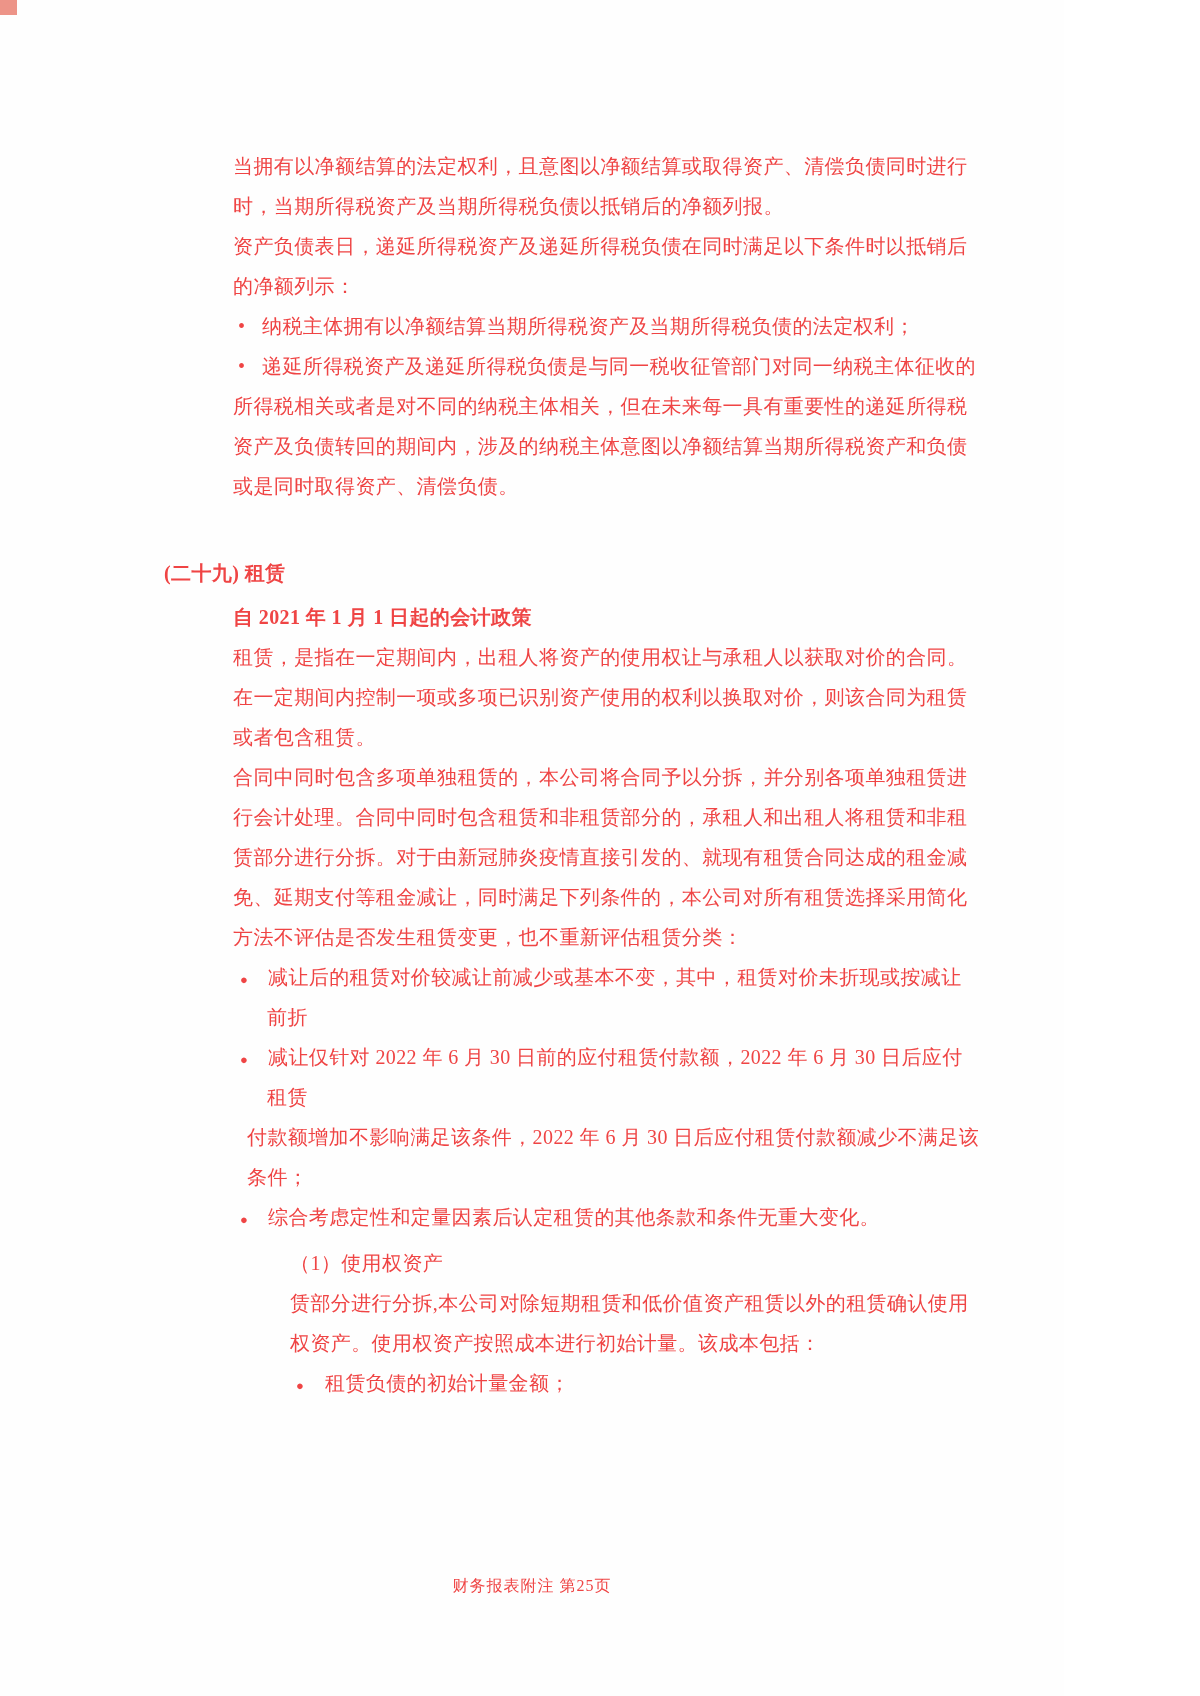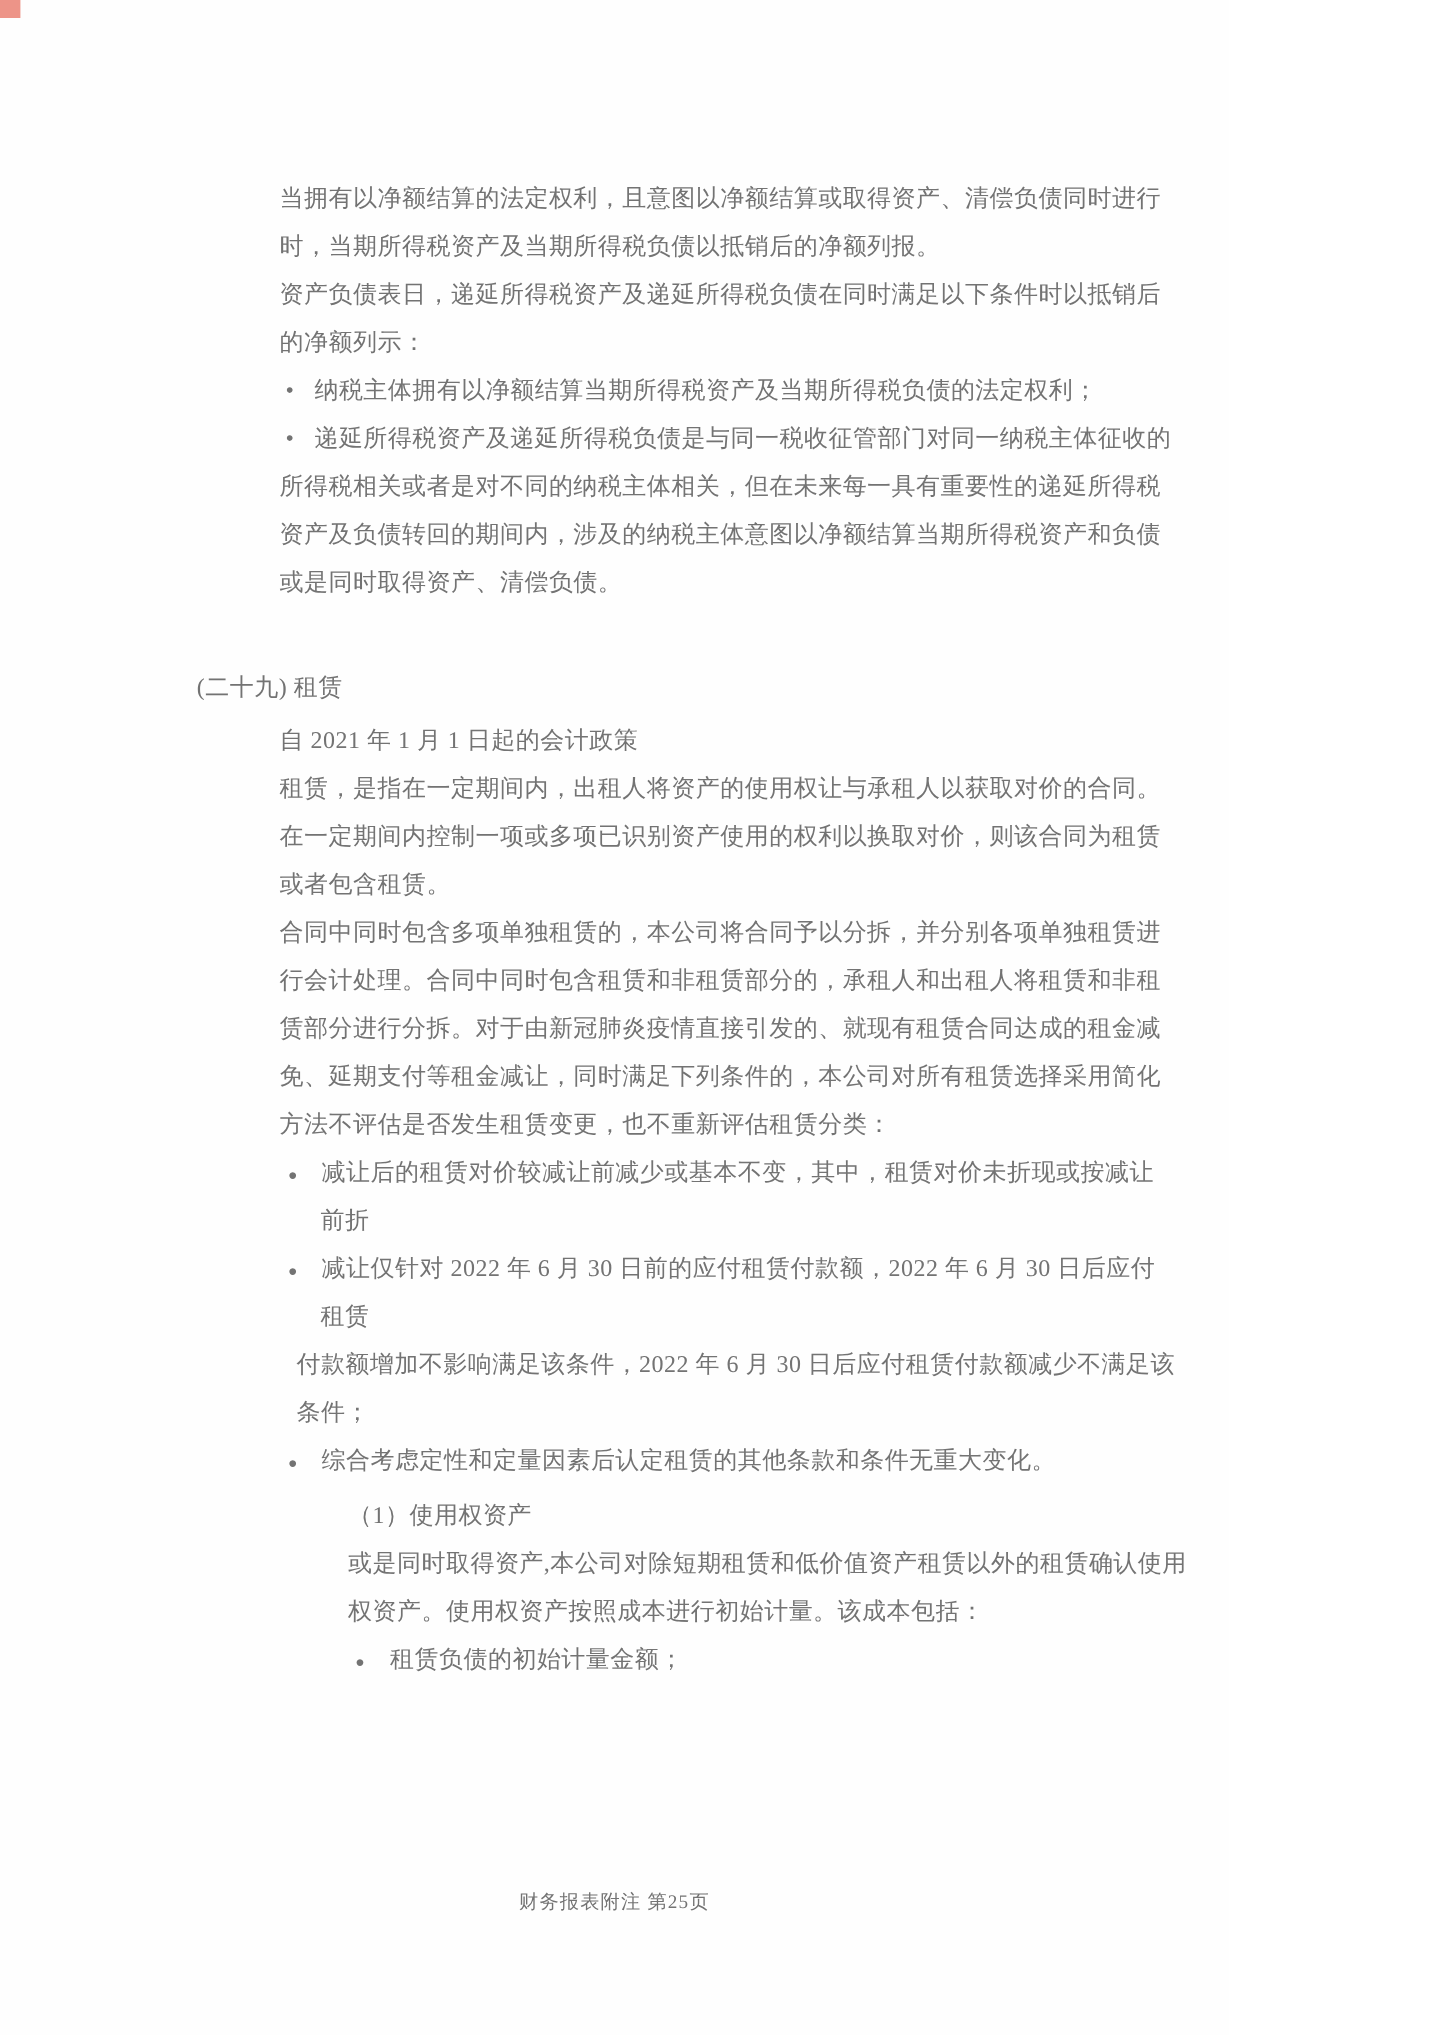"当拥有以净额结算的法定权利，且意图以净额结算或取得资产、清偿负债同时进行" .page { color: #737373 -> #ef4444; padding-left: none -> 40px }
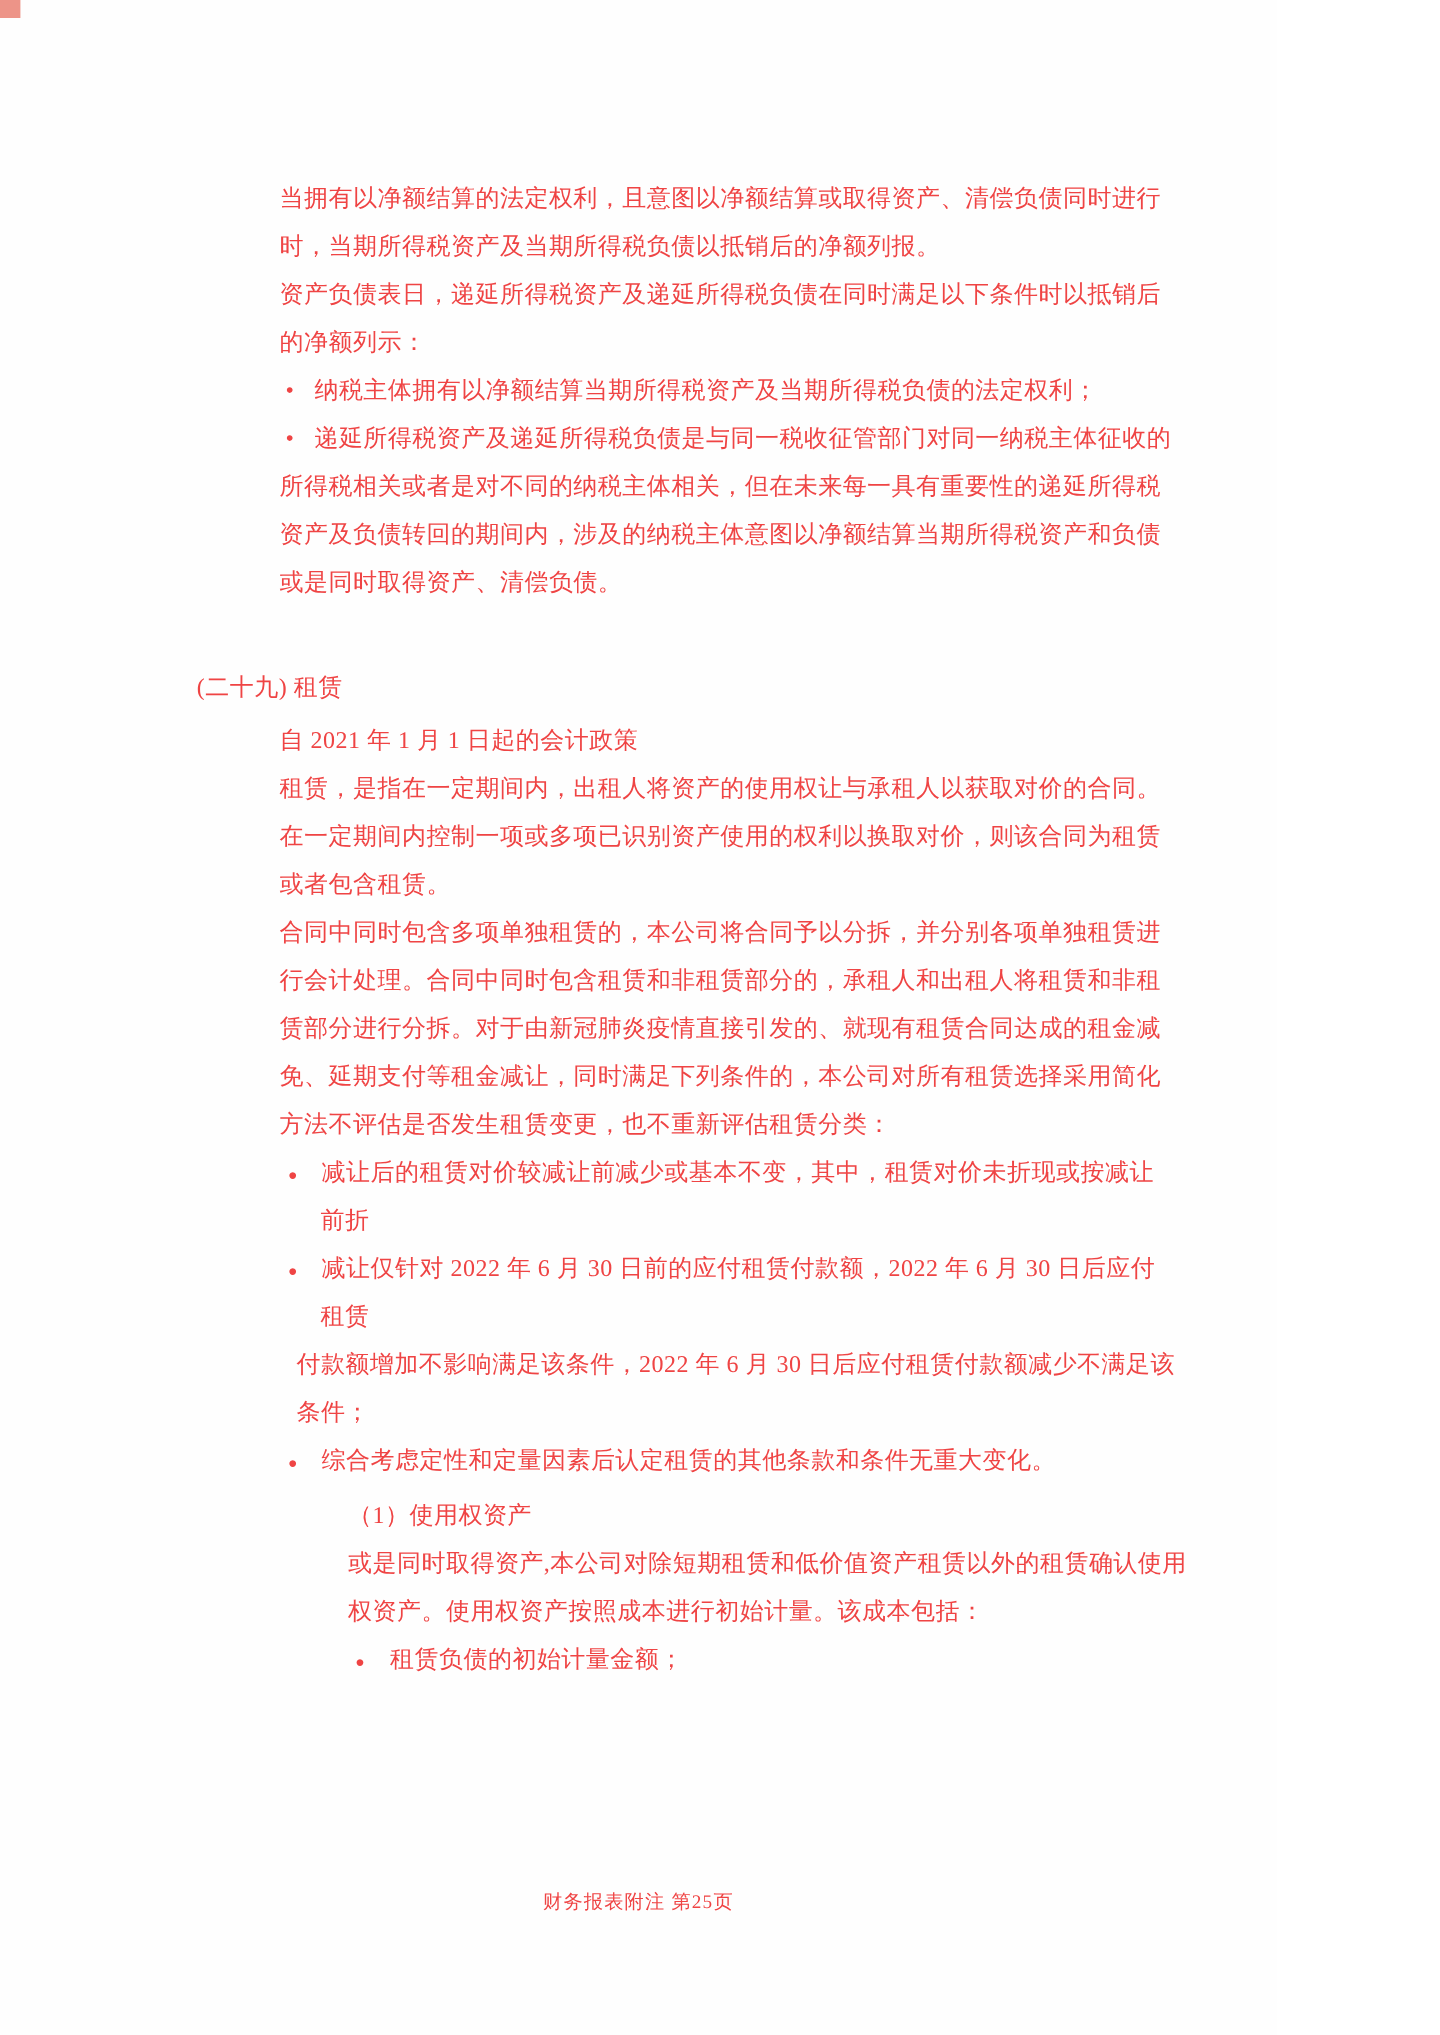"(二十九) 租赁" .bold { font-weight: normal -> bold }
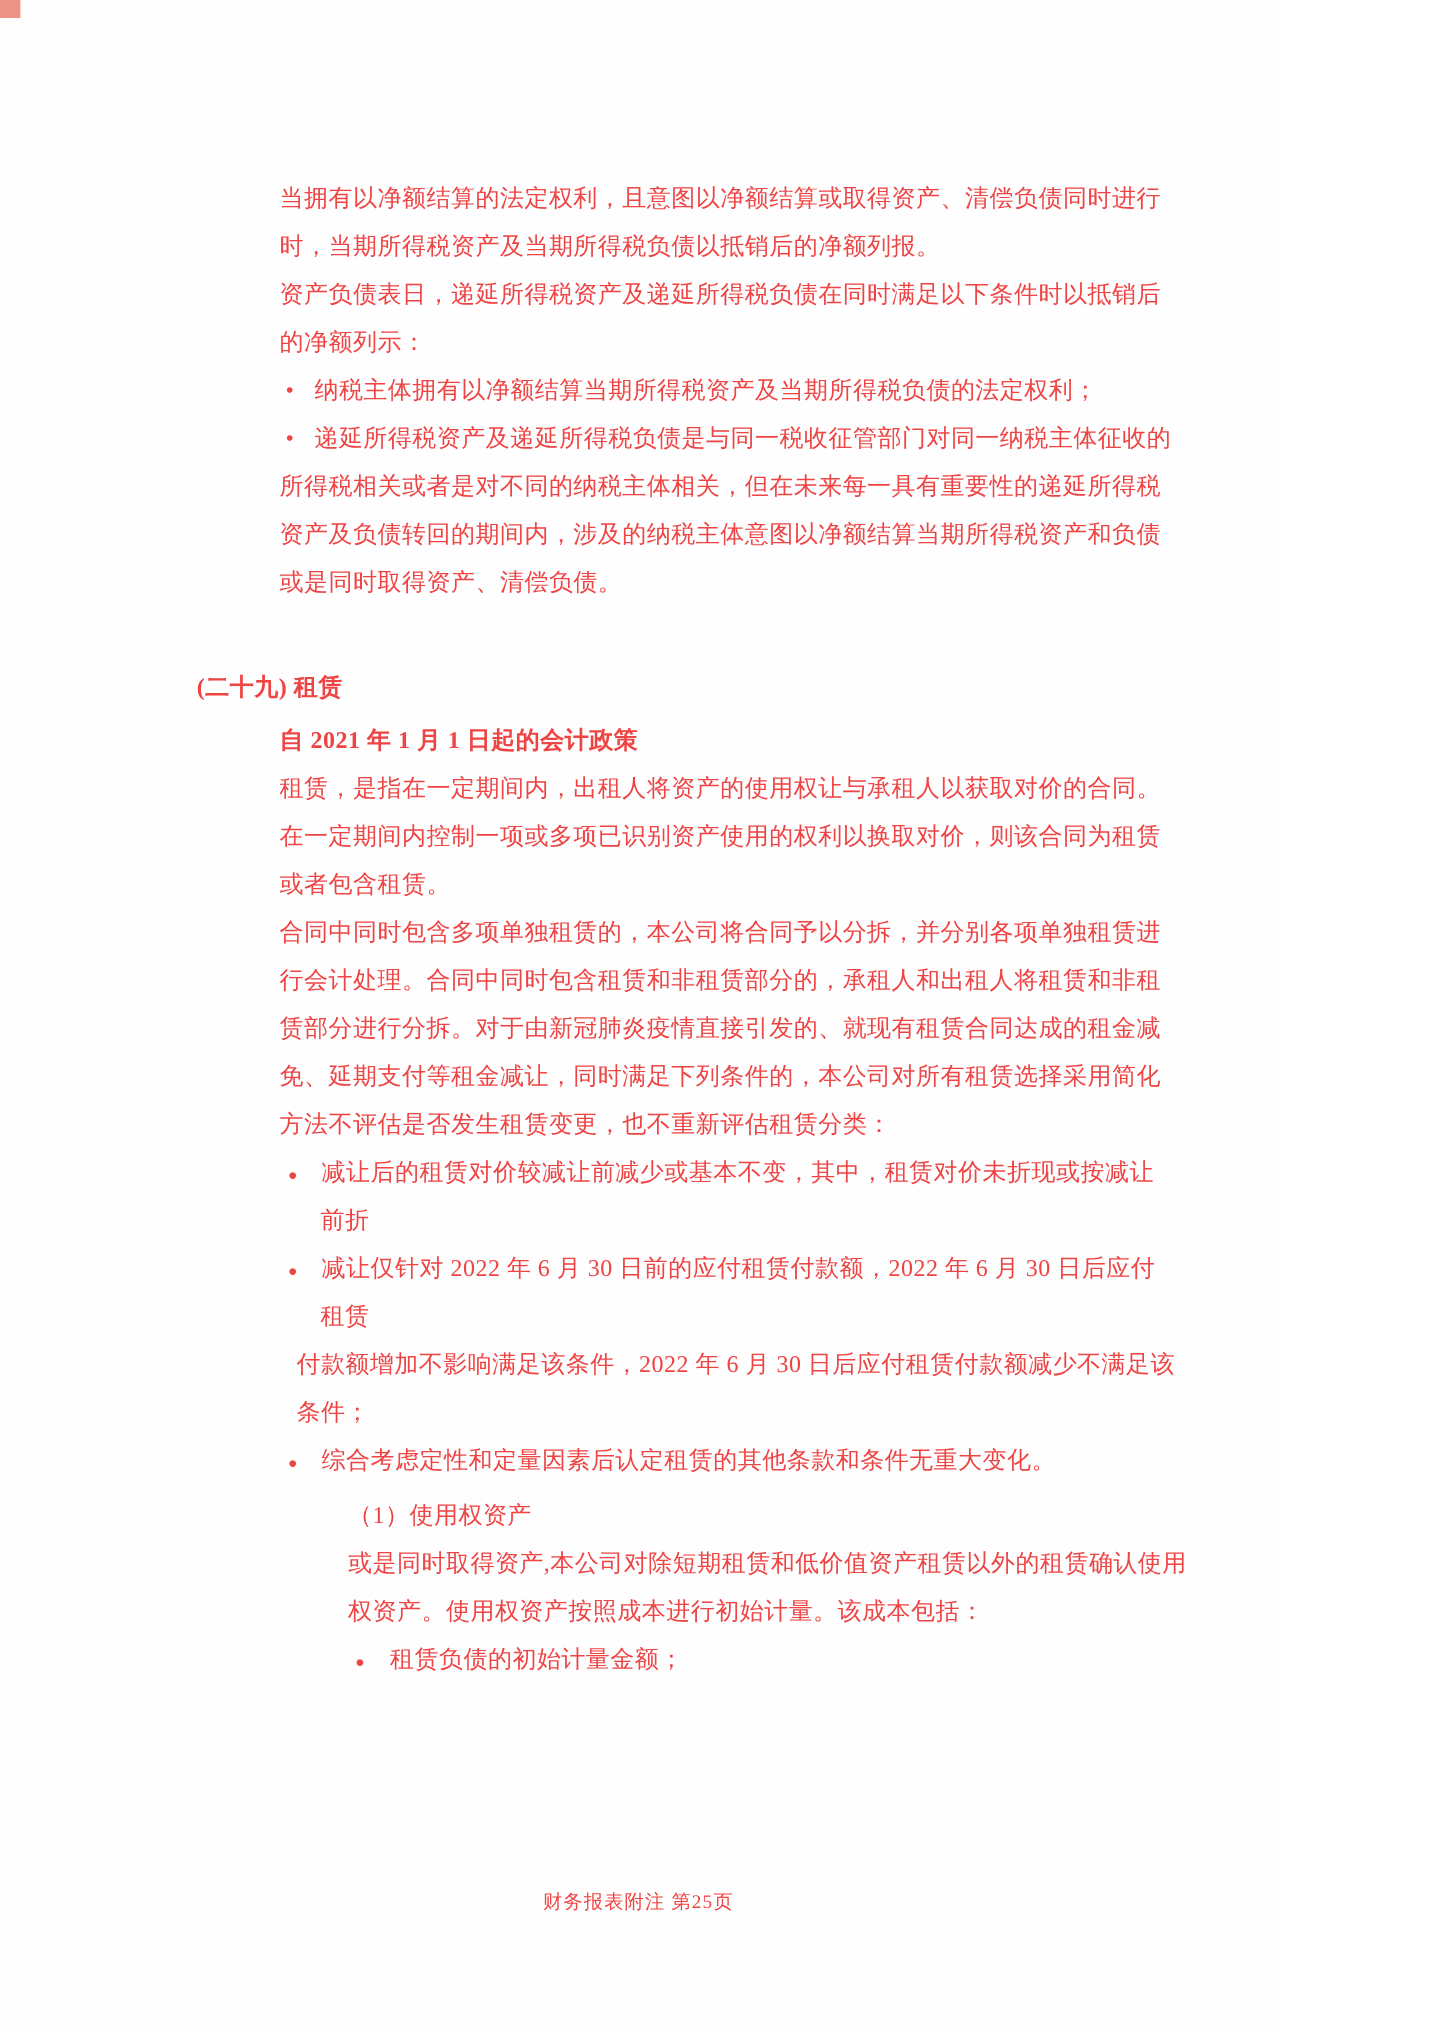"或是同时取得资产,本公司对除短期租赁和低价值资产租赁以外的租赁确认使用" div.ln { text: 或是同时取得资产 -> 赁部分进行分拆 }
